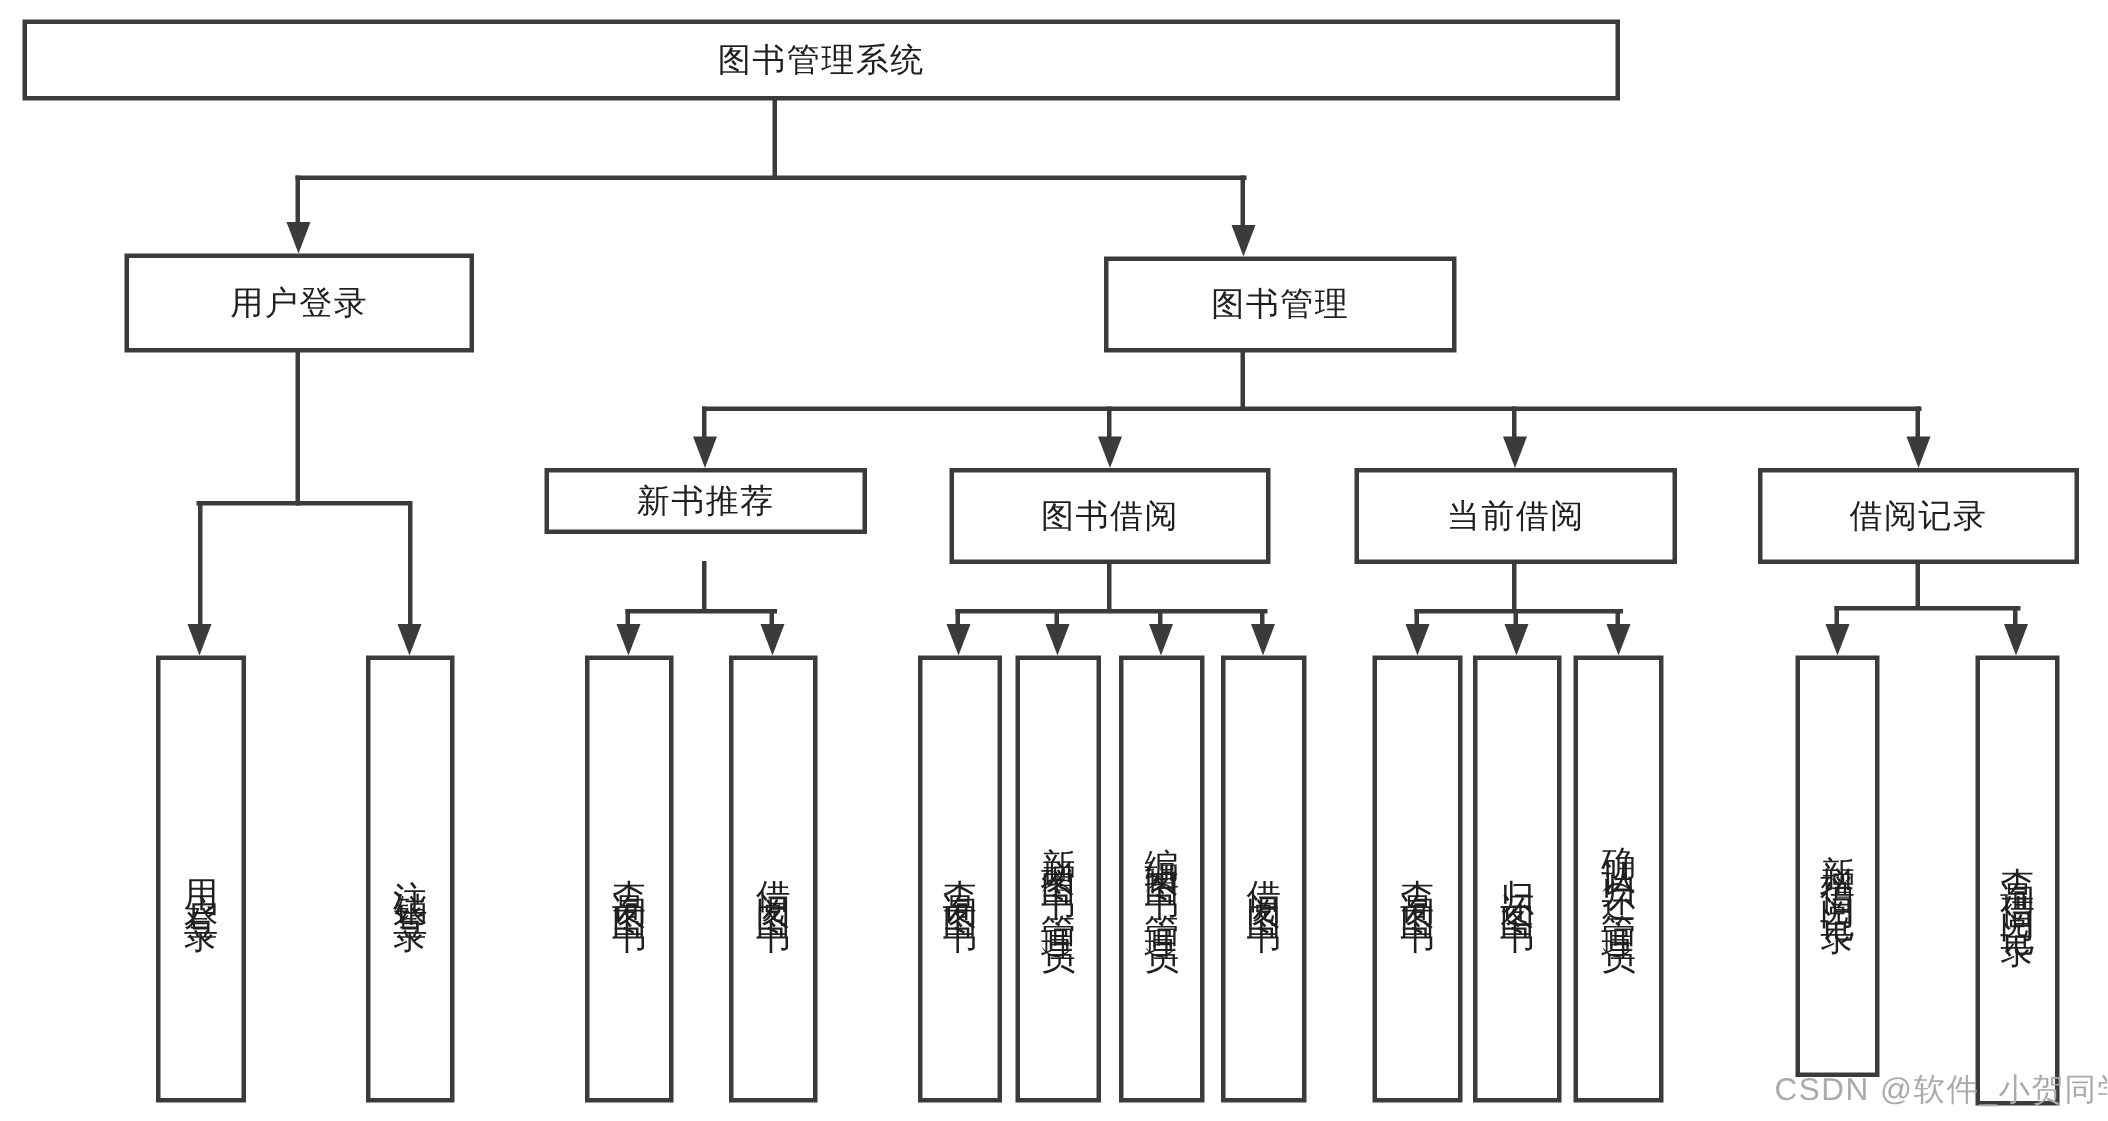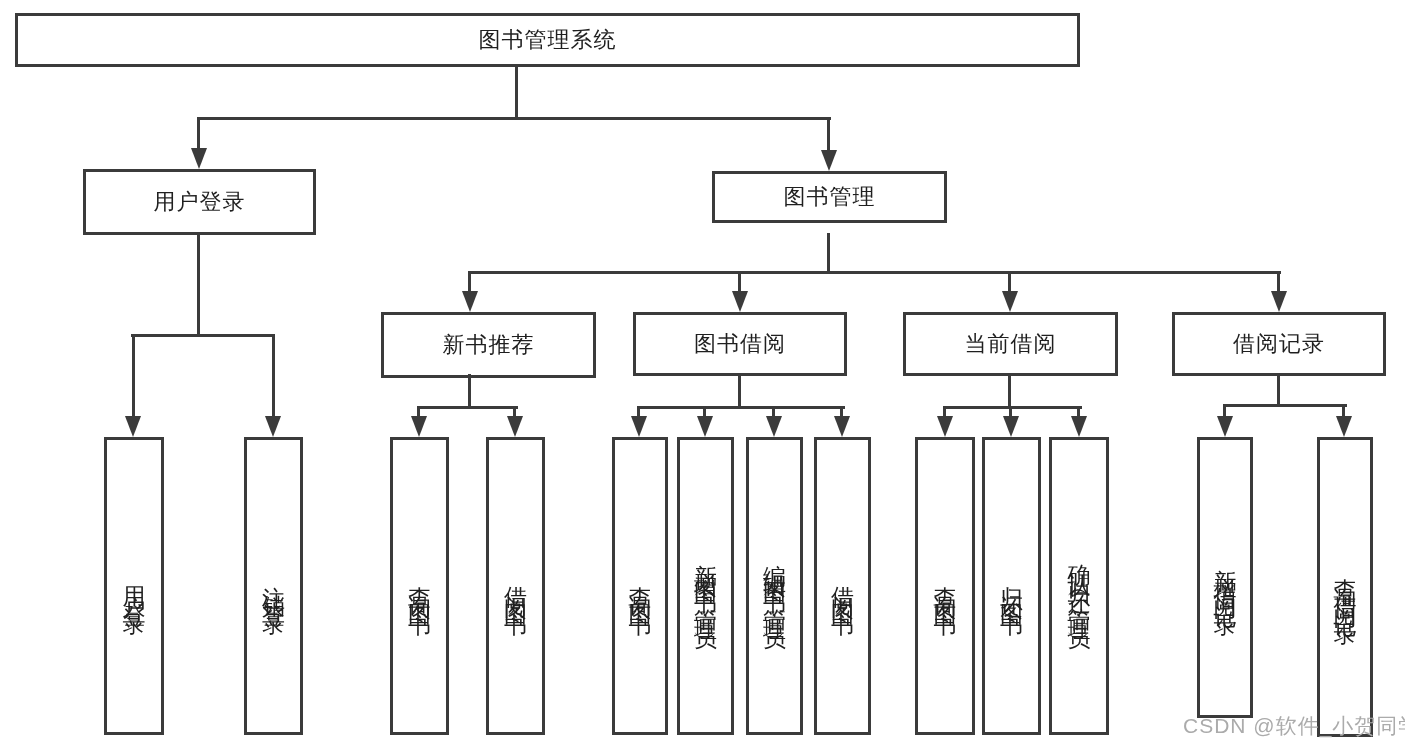"图书管理" div.box { height: 52px -> 64px; left: 712px -> 736px }
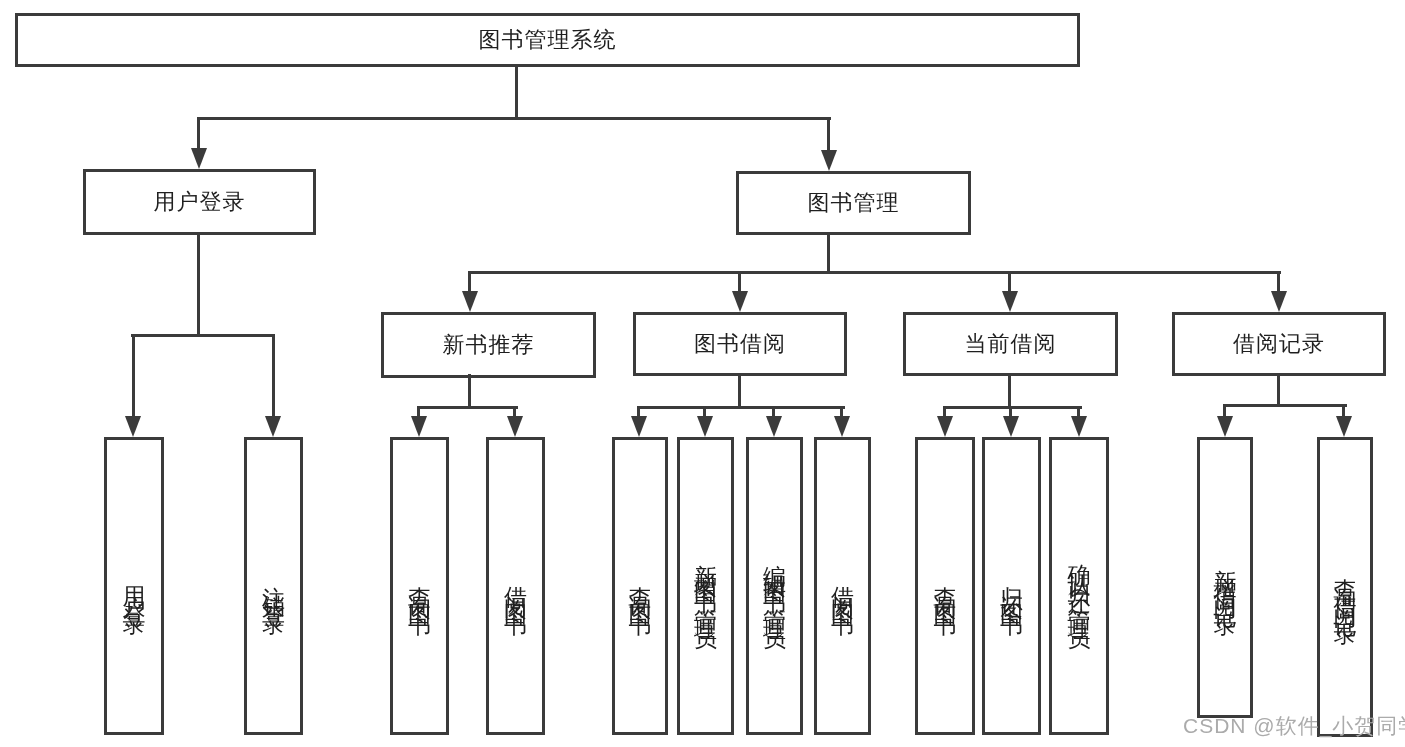"新书推荐" div.box { height: 66px -> 44px; margin-left: 18px -> none }
